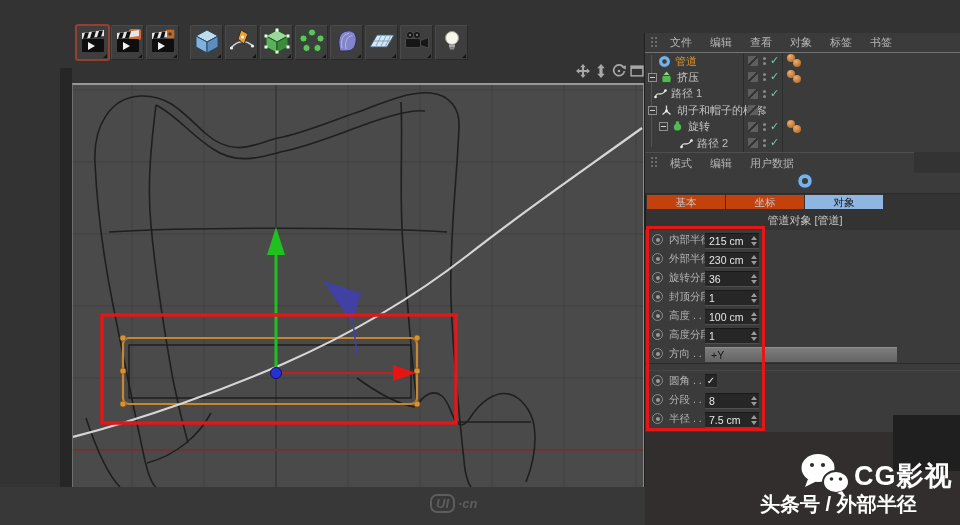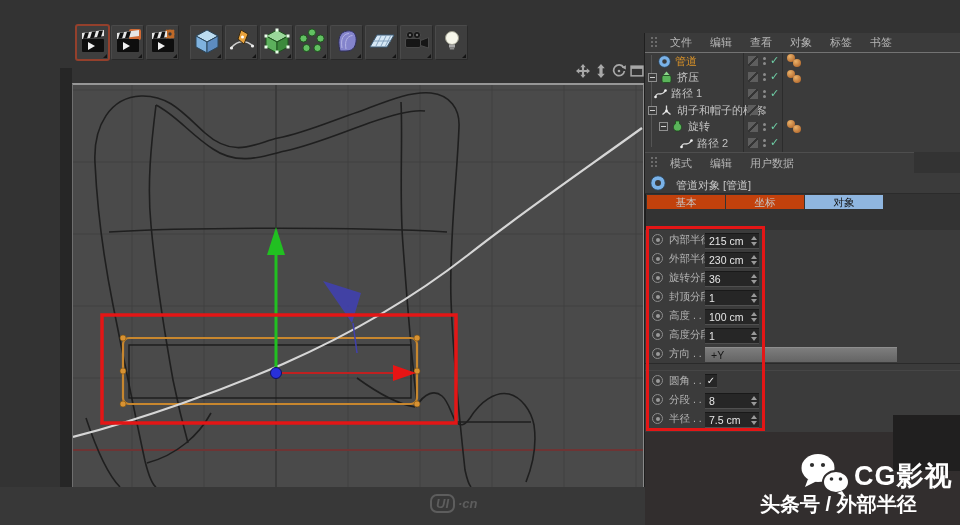"管道对象 [管道]" .am-title { align-items: flex-end -> center; flex-direction: none -> column; gap: 10px -> 22px }
